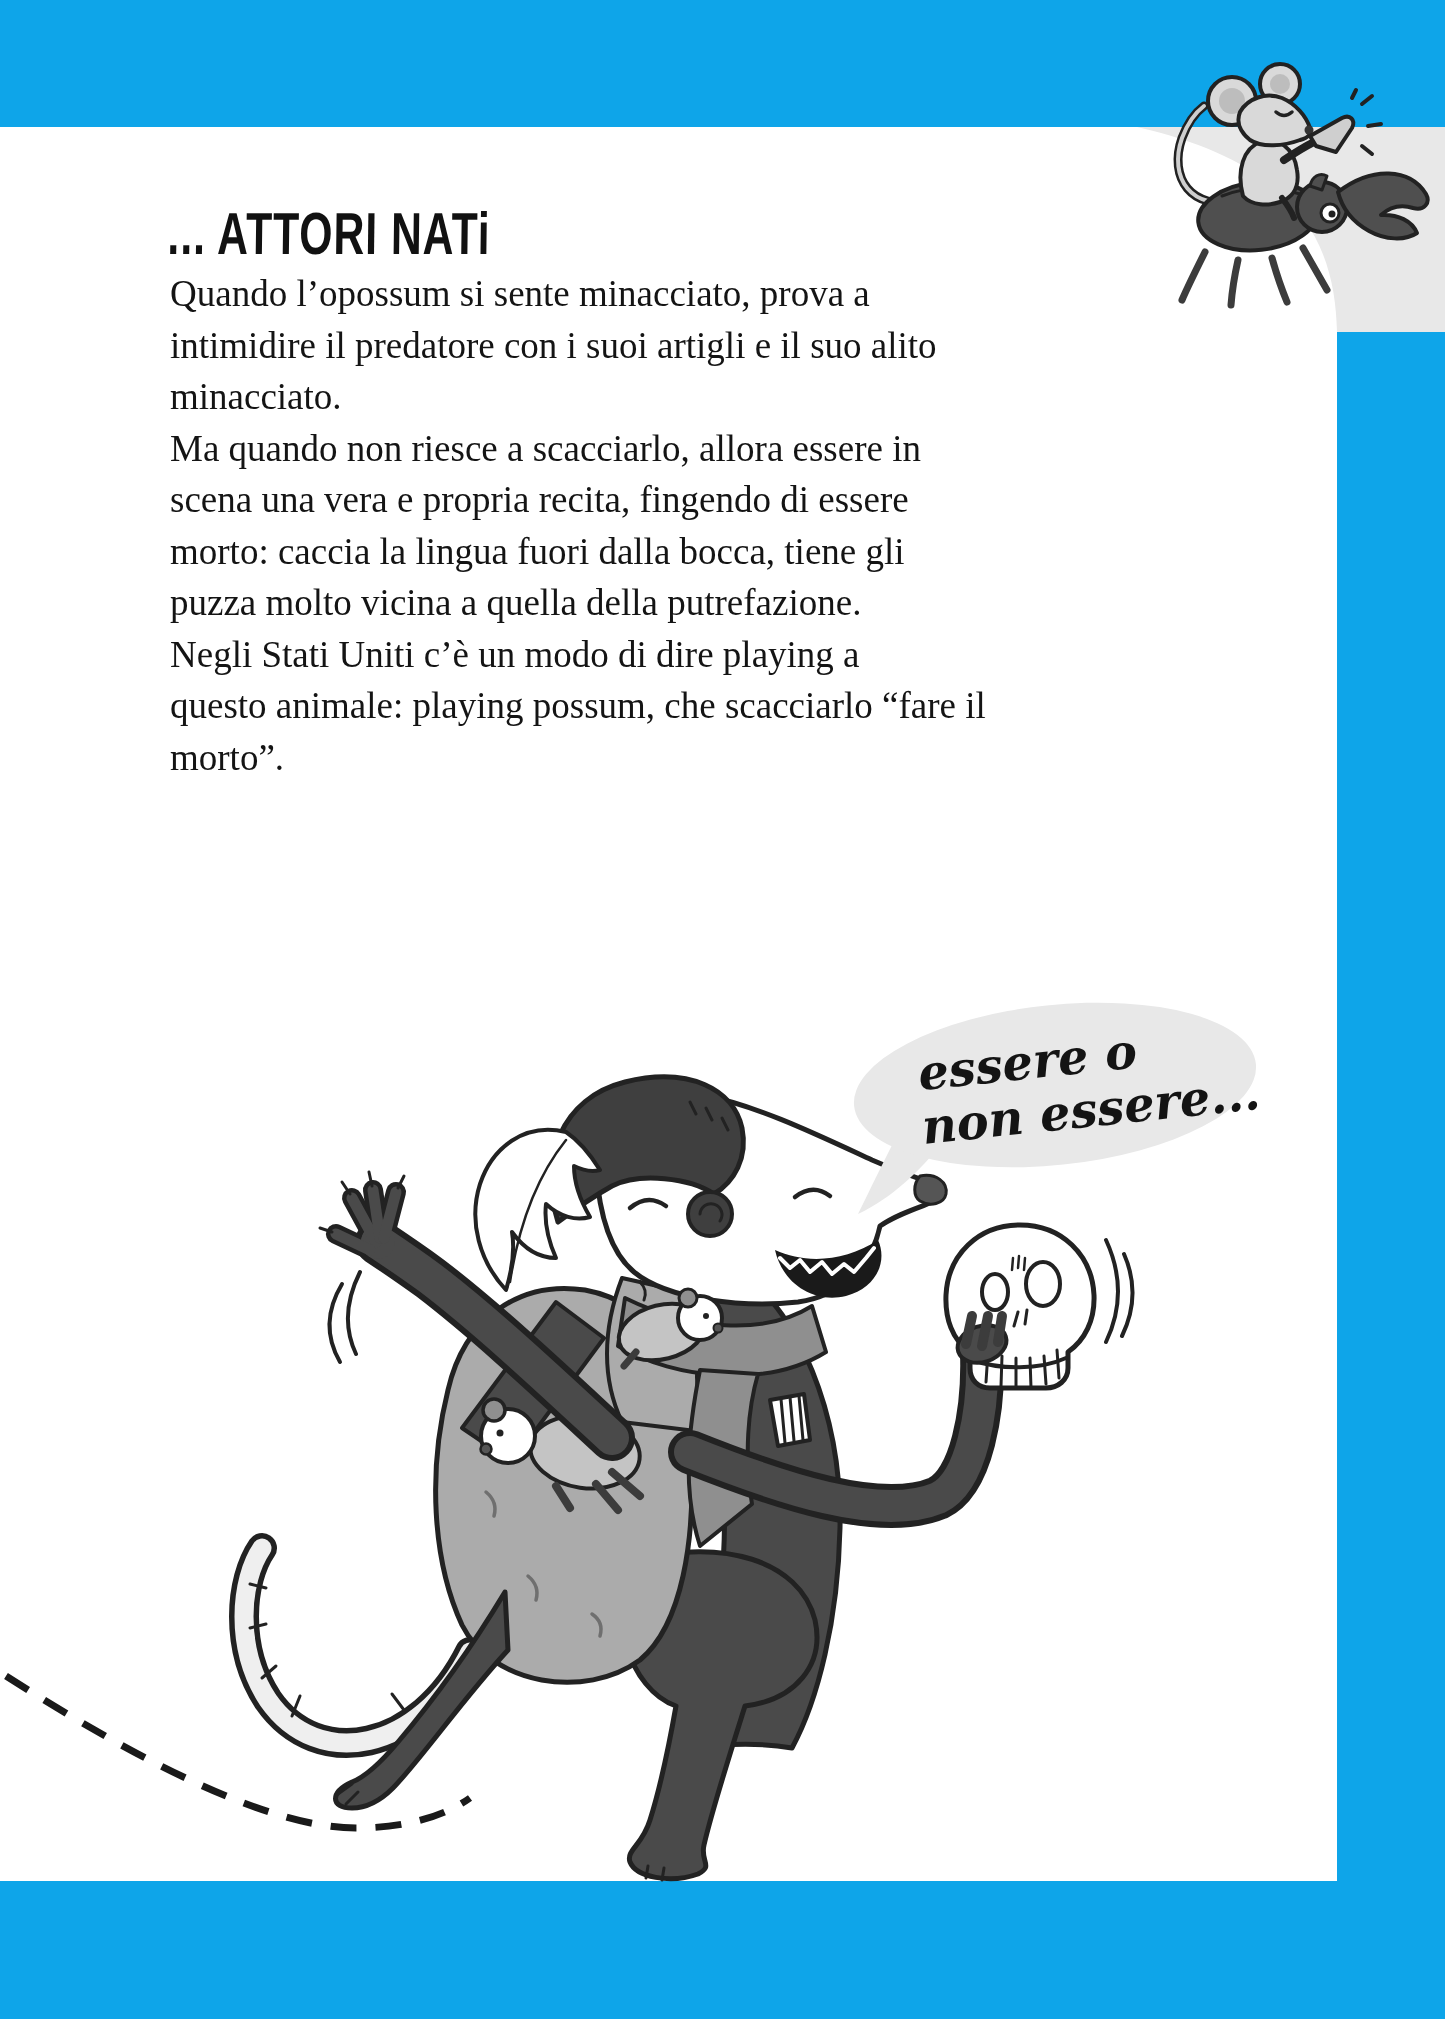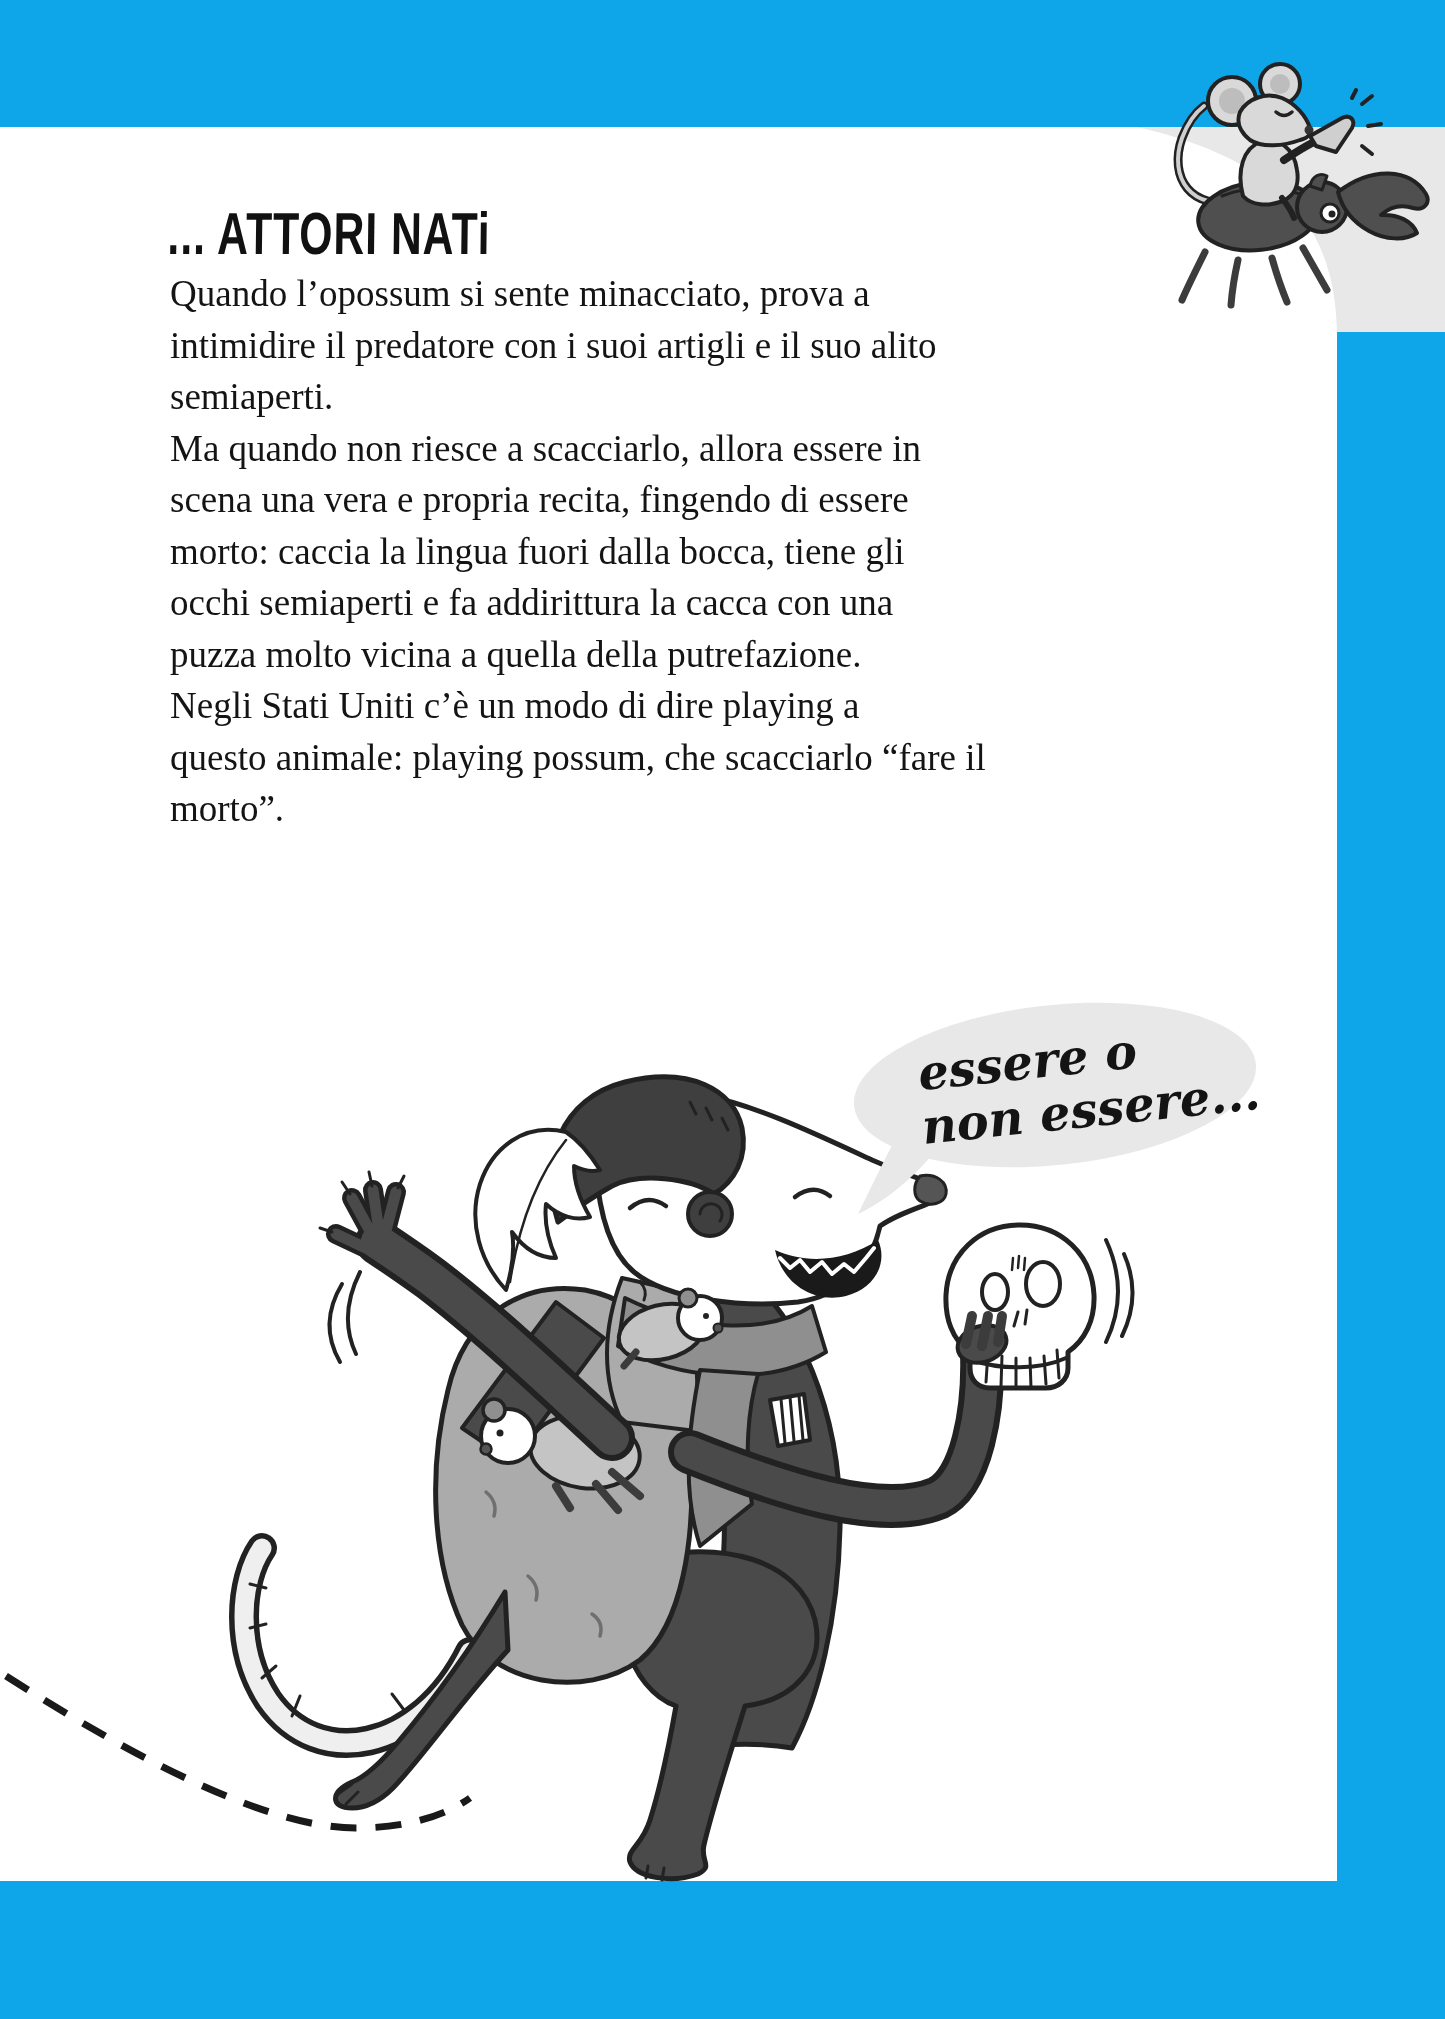"semiaperti." span.seg { text: semiaperti -> minacciato }
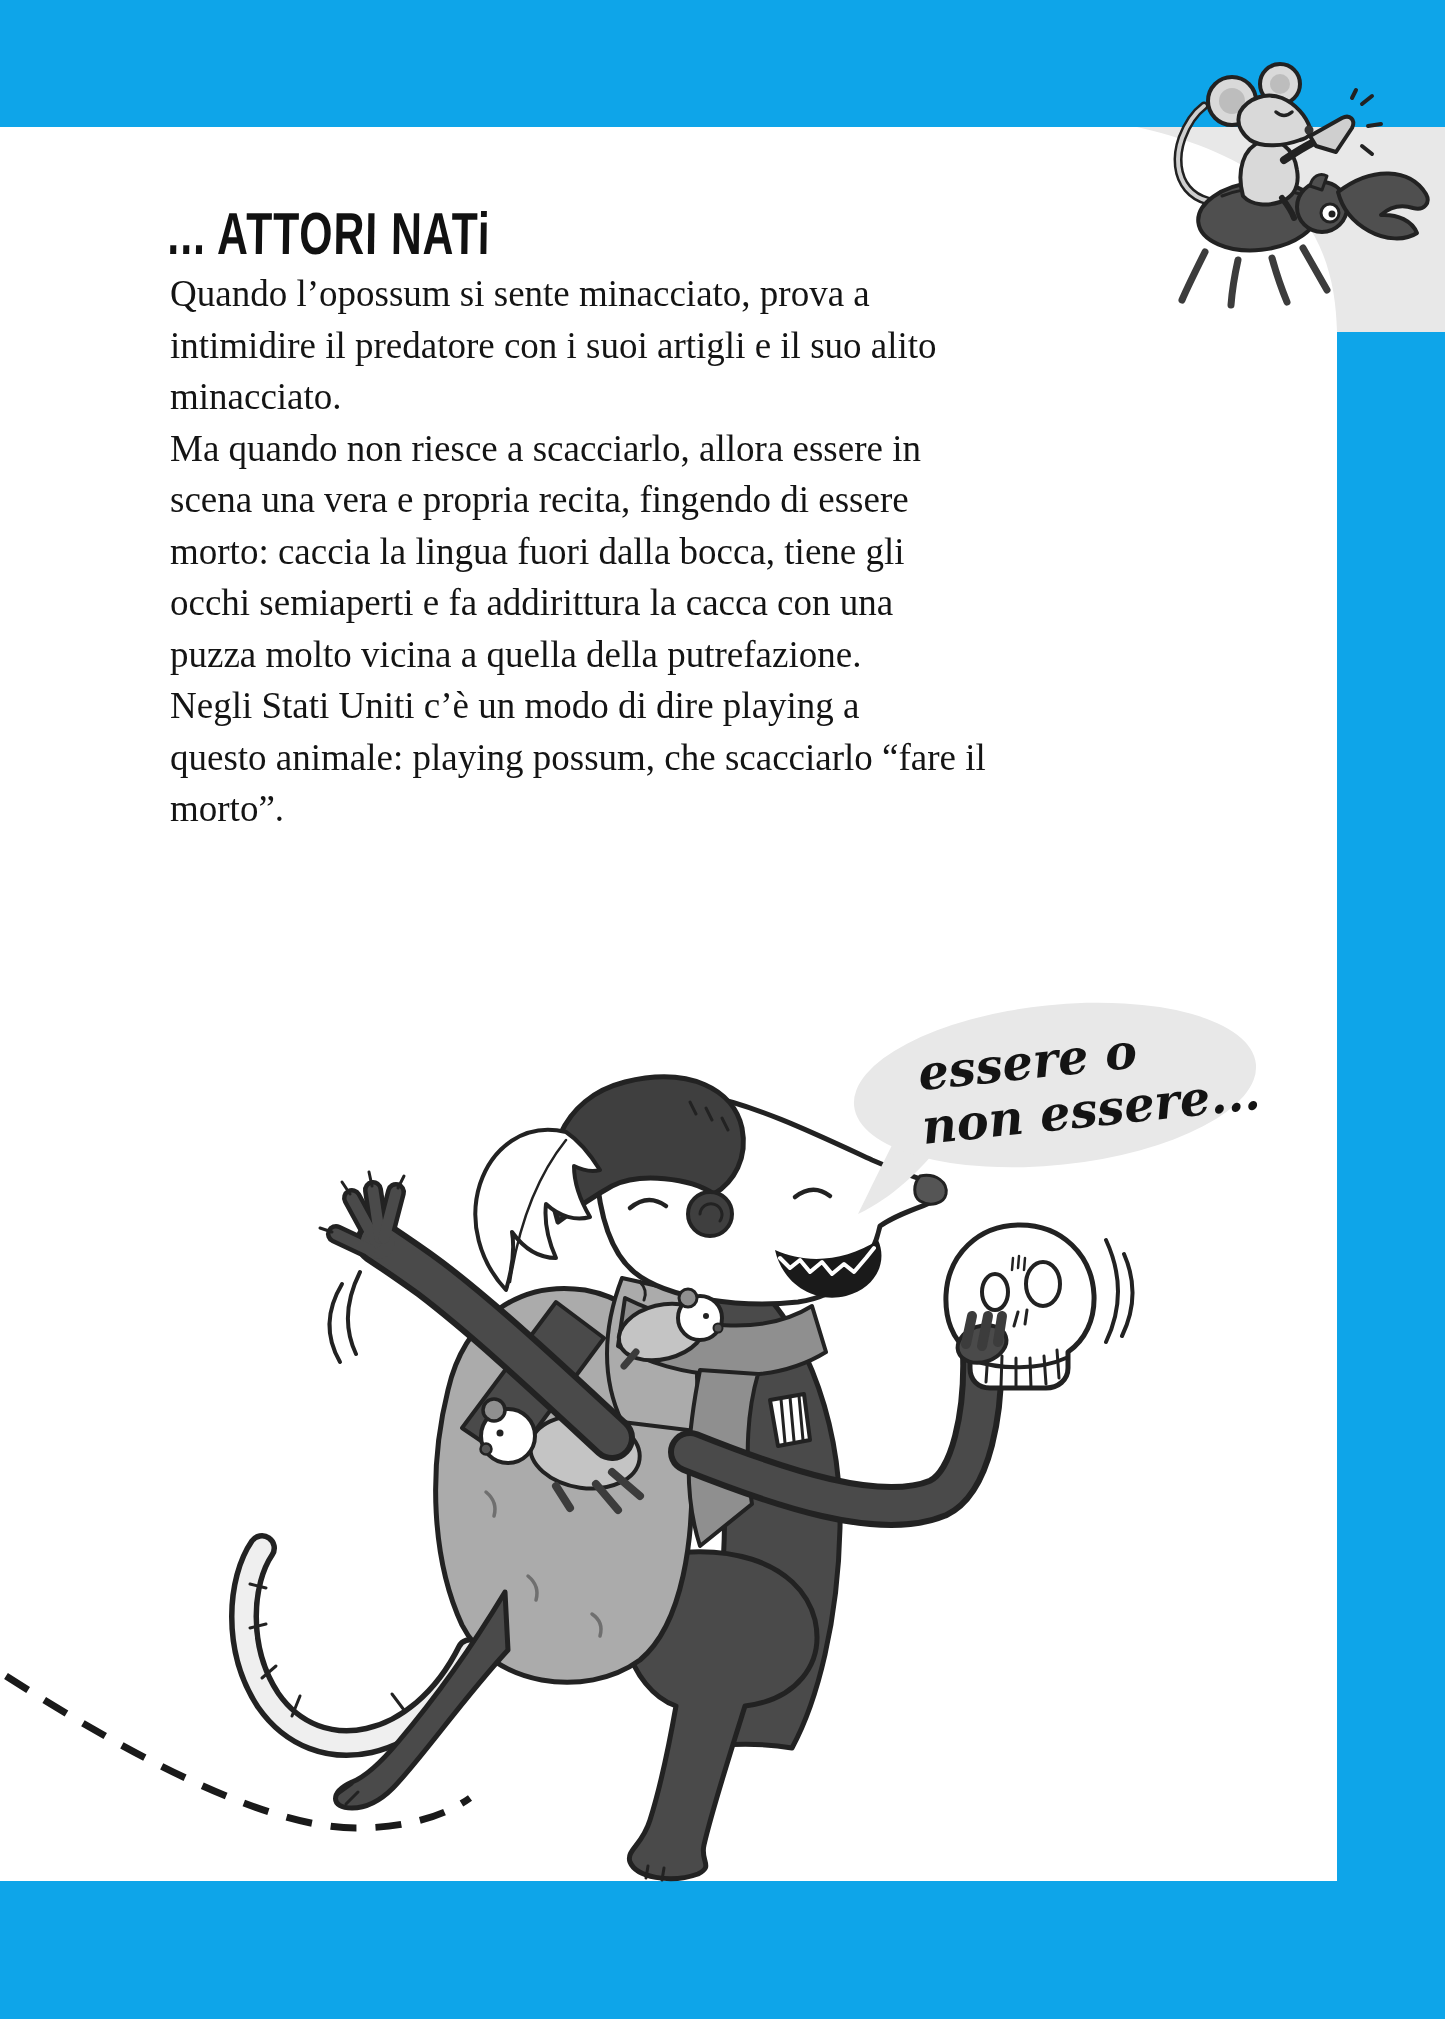"occhi semiaperti e fa addirittura" div.line { html: <div><span>occhi semiaperti e fa addirittura la </span><span>cacca</span><span> con una</span></div> -> none }
